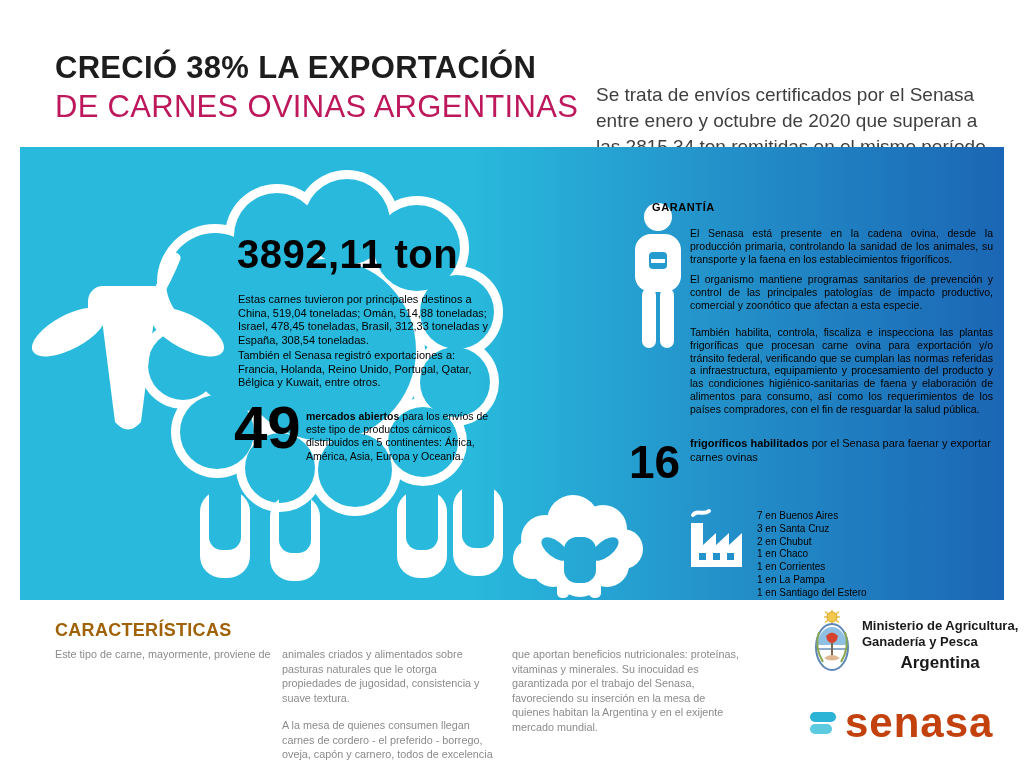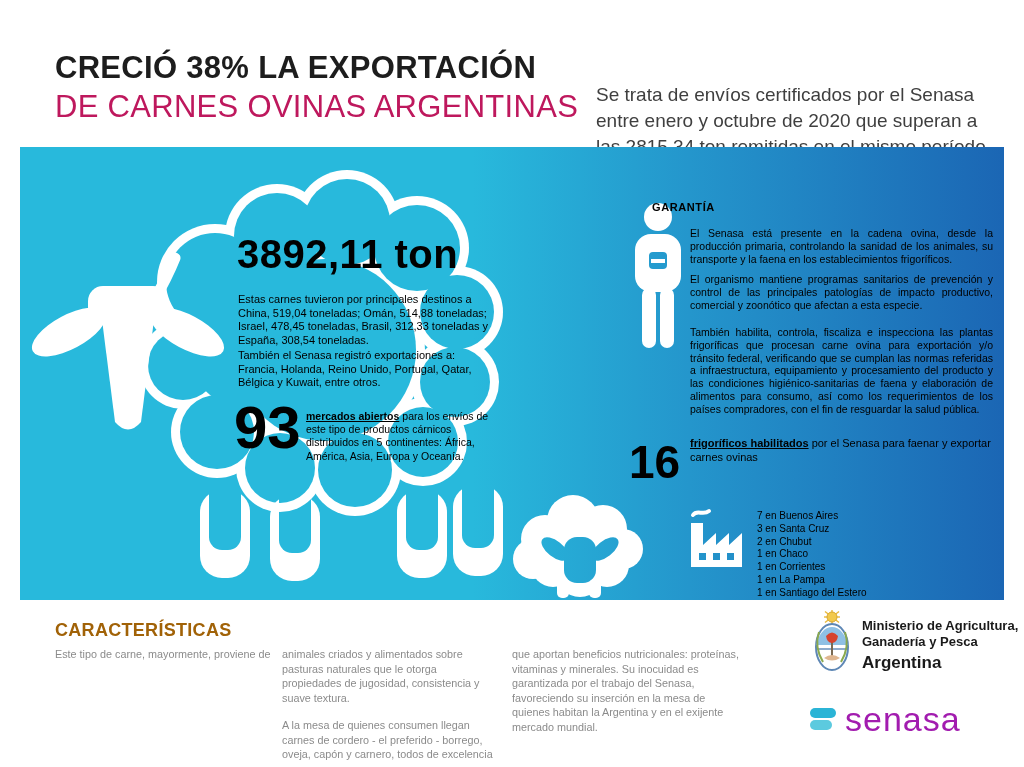"93" div.abs { text: 93 -> 49 }
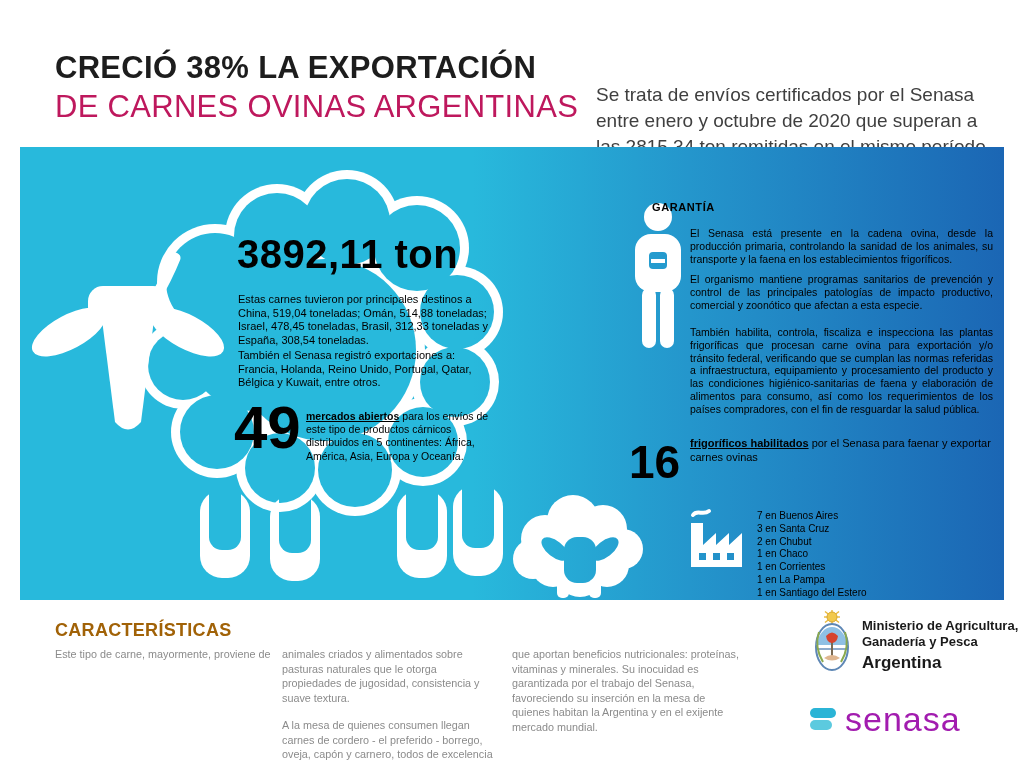"mercados abiertos" b.inb { text-decoration: underline -> none }
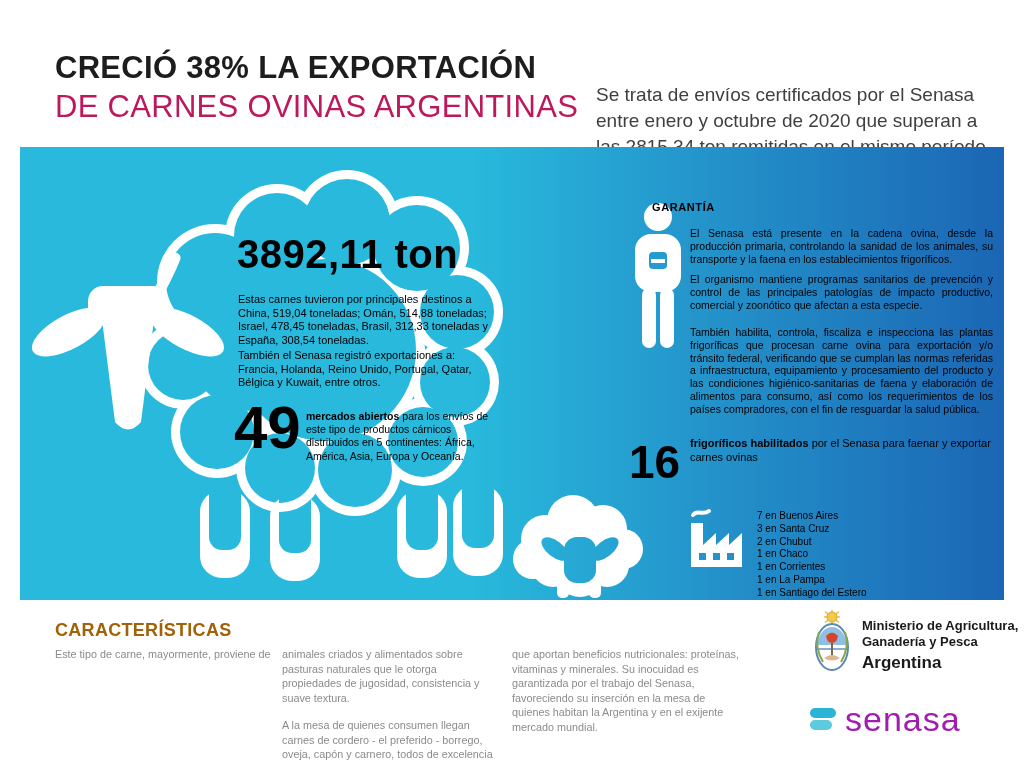"Argentina" .min-text .m3 { text-align: none -> center }
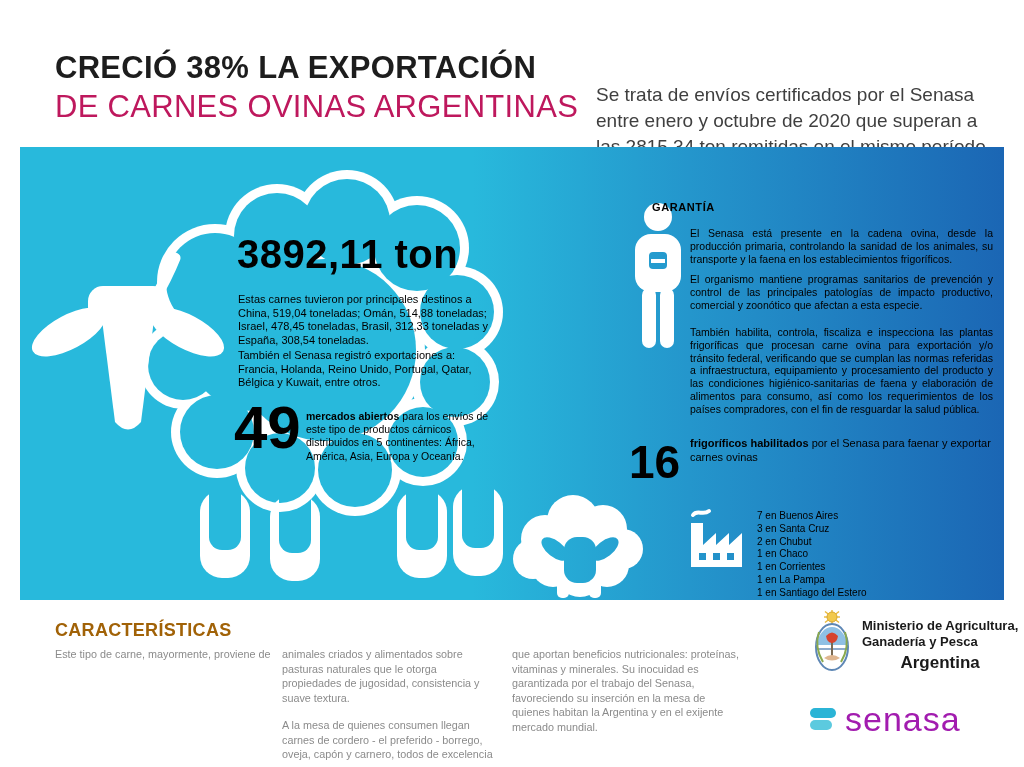"senasa" .senasa-word { color: #a21caf -> #c2410c; font-size: 34px -> 42px; font-weight: 400 -> 700 }
